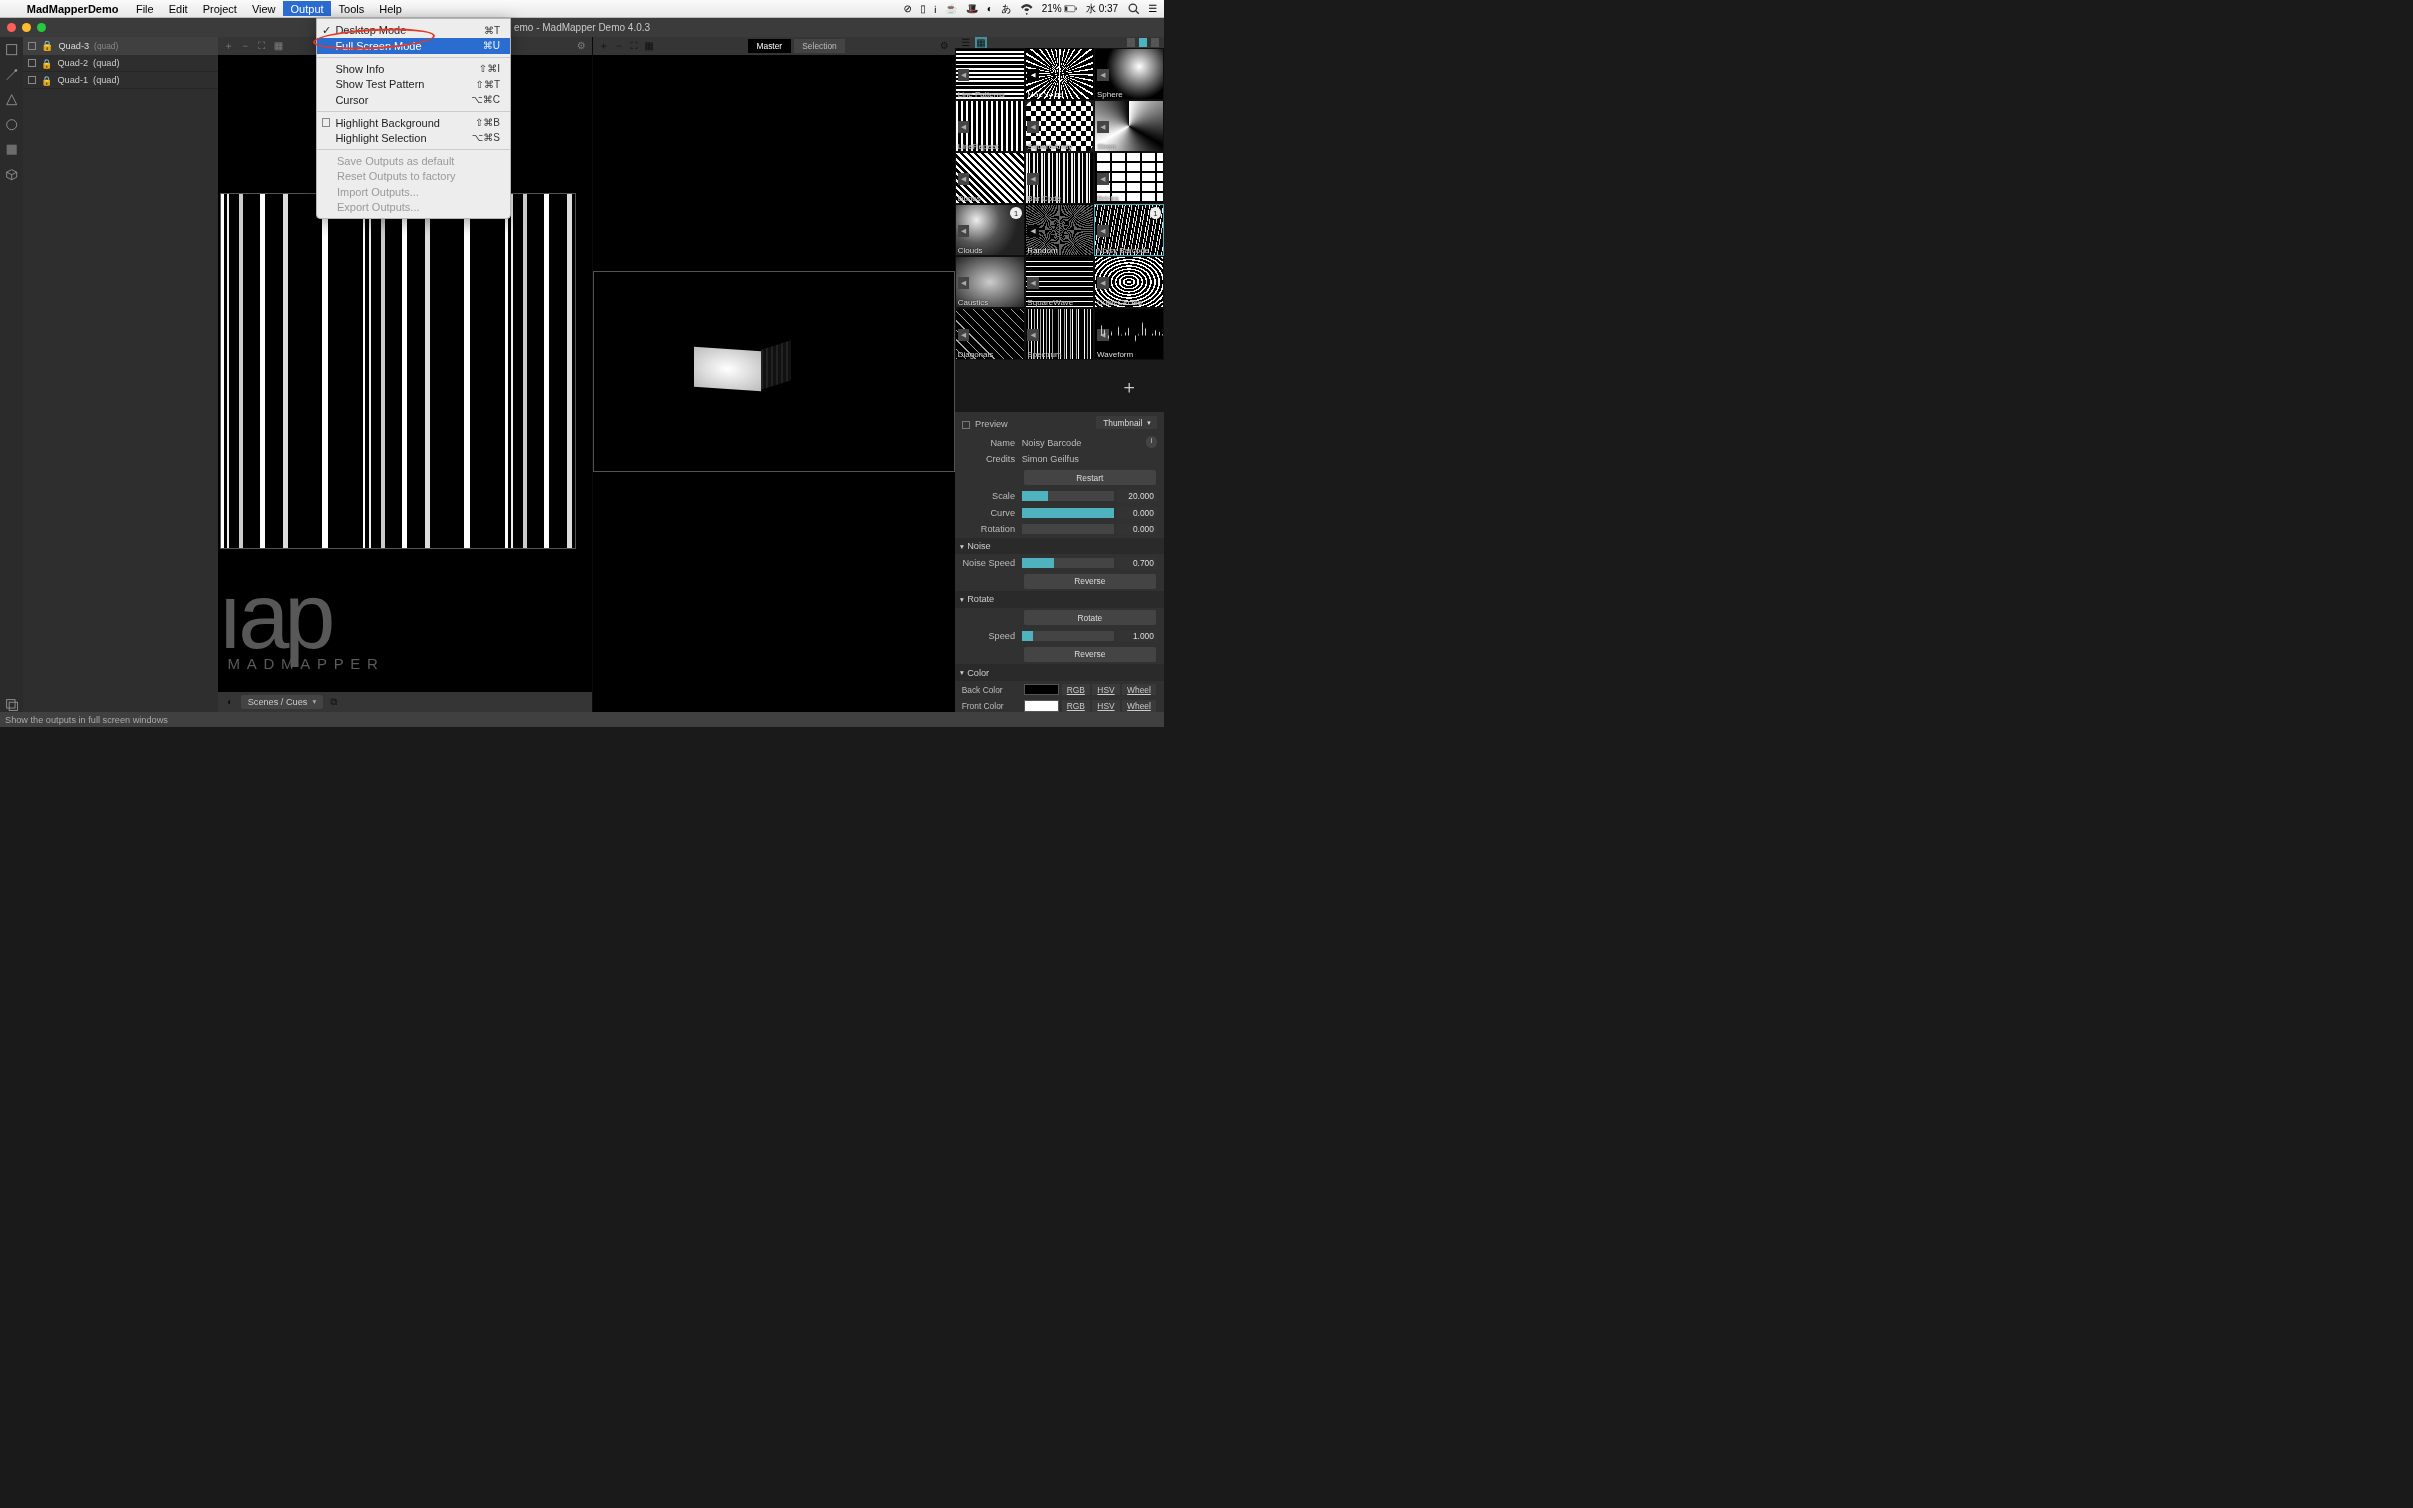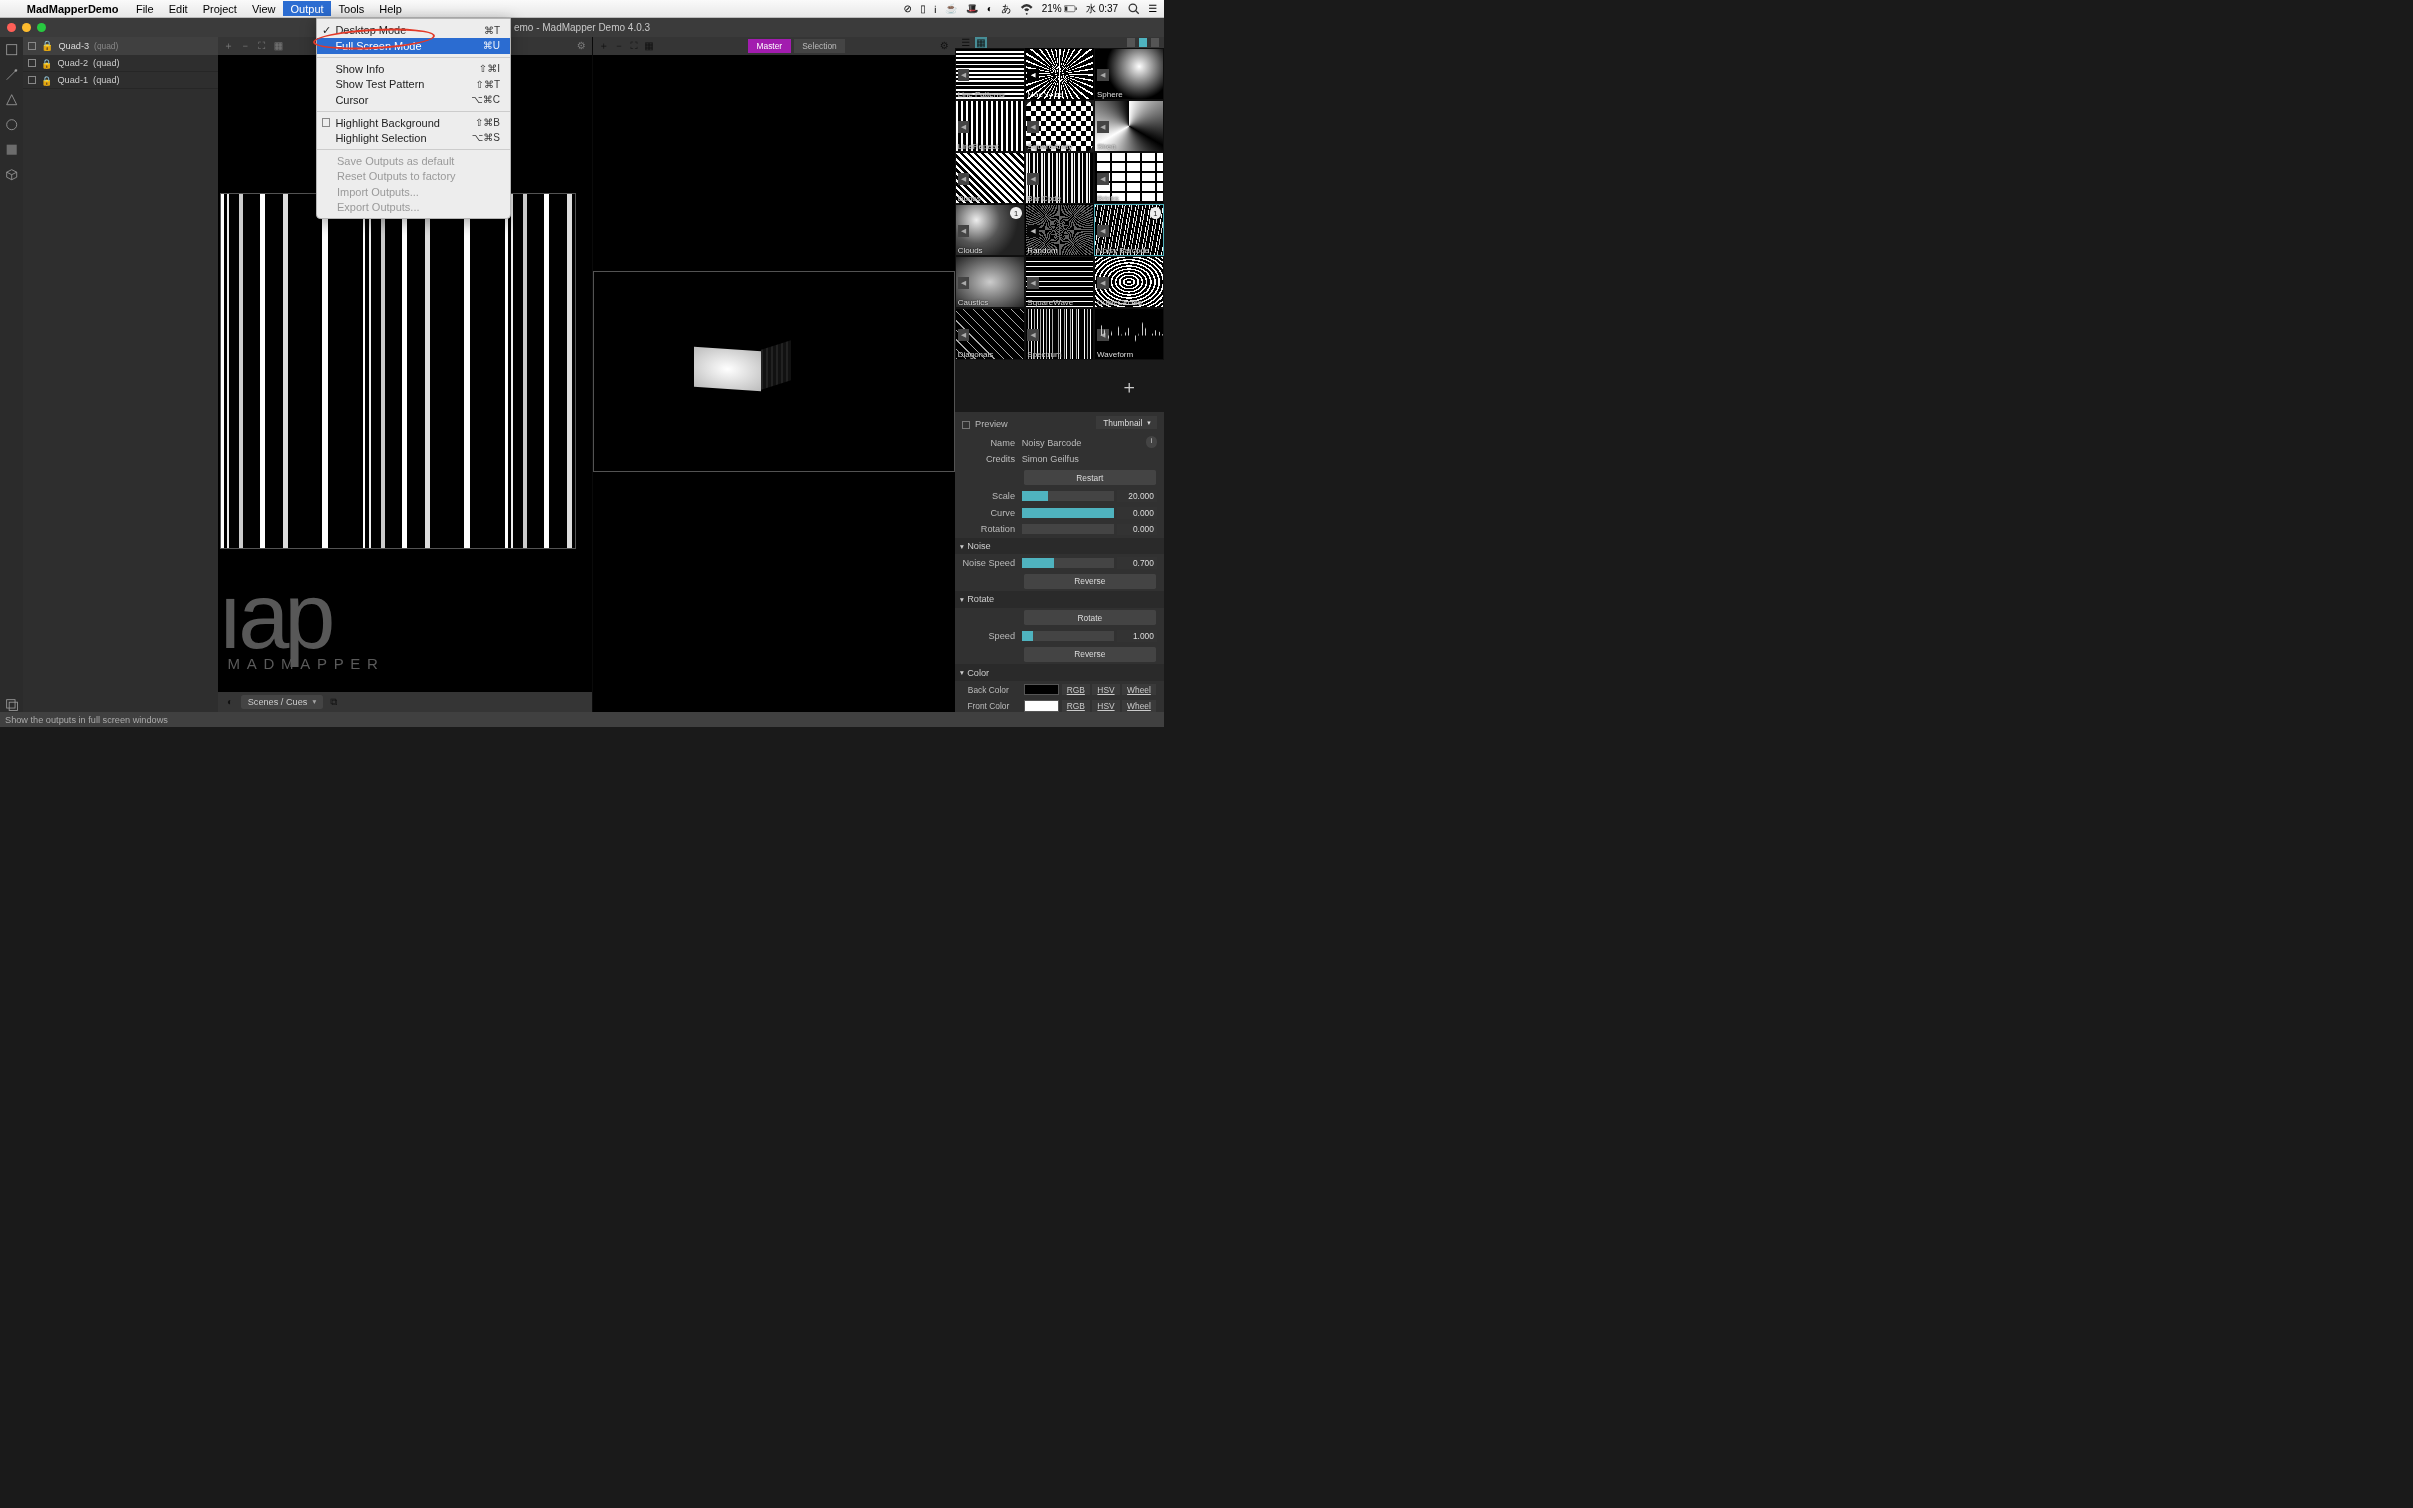"Master" .segbtn.active { background: #a21caf -> #000000 }
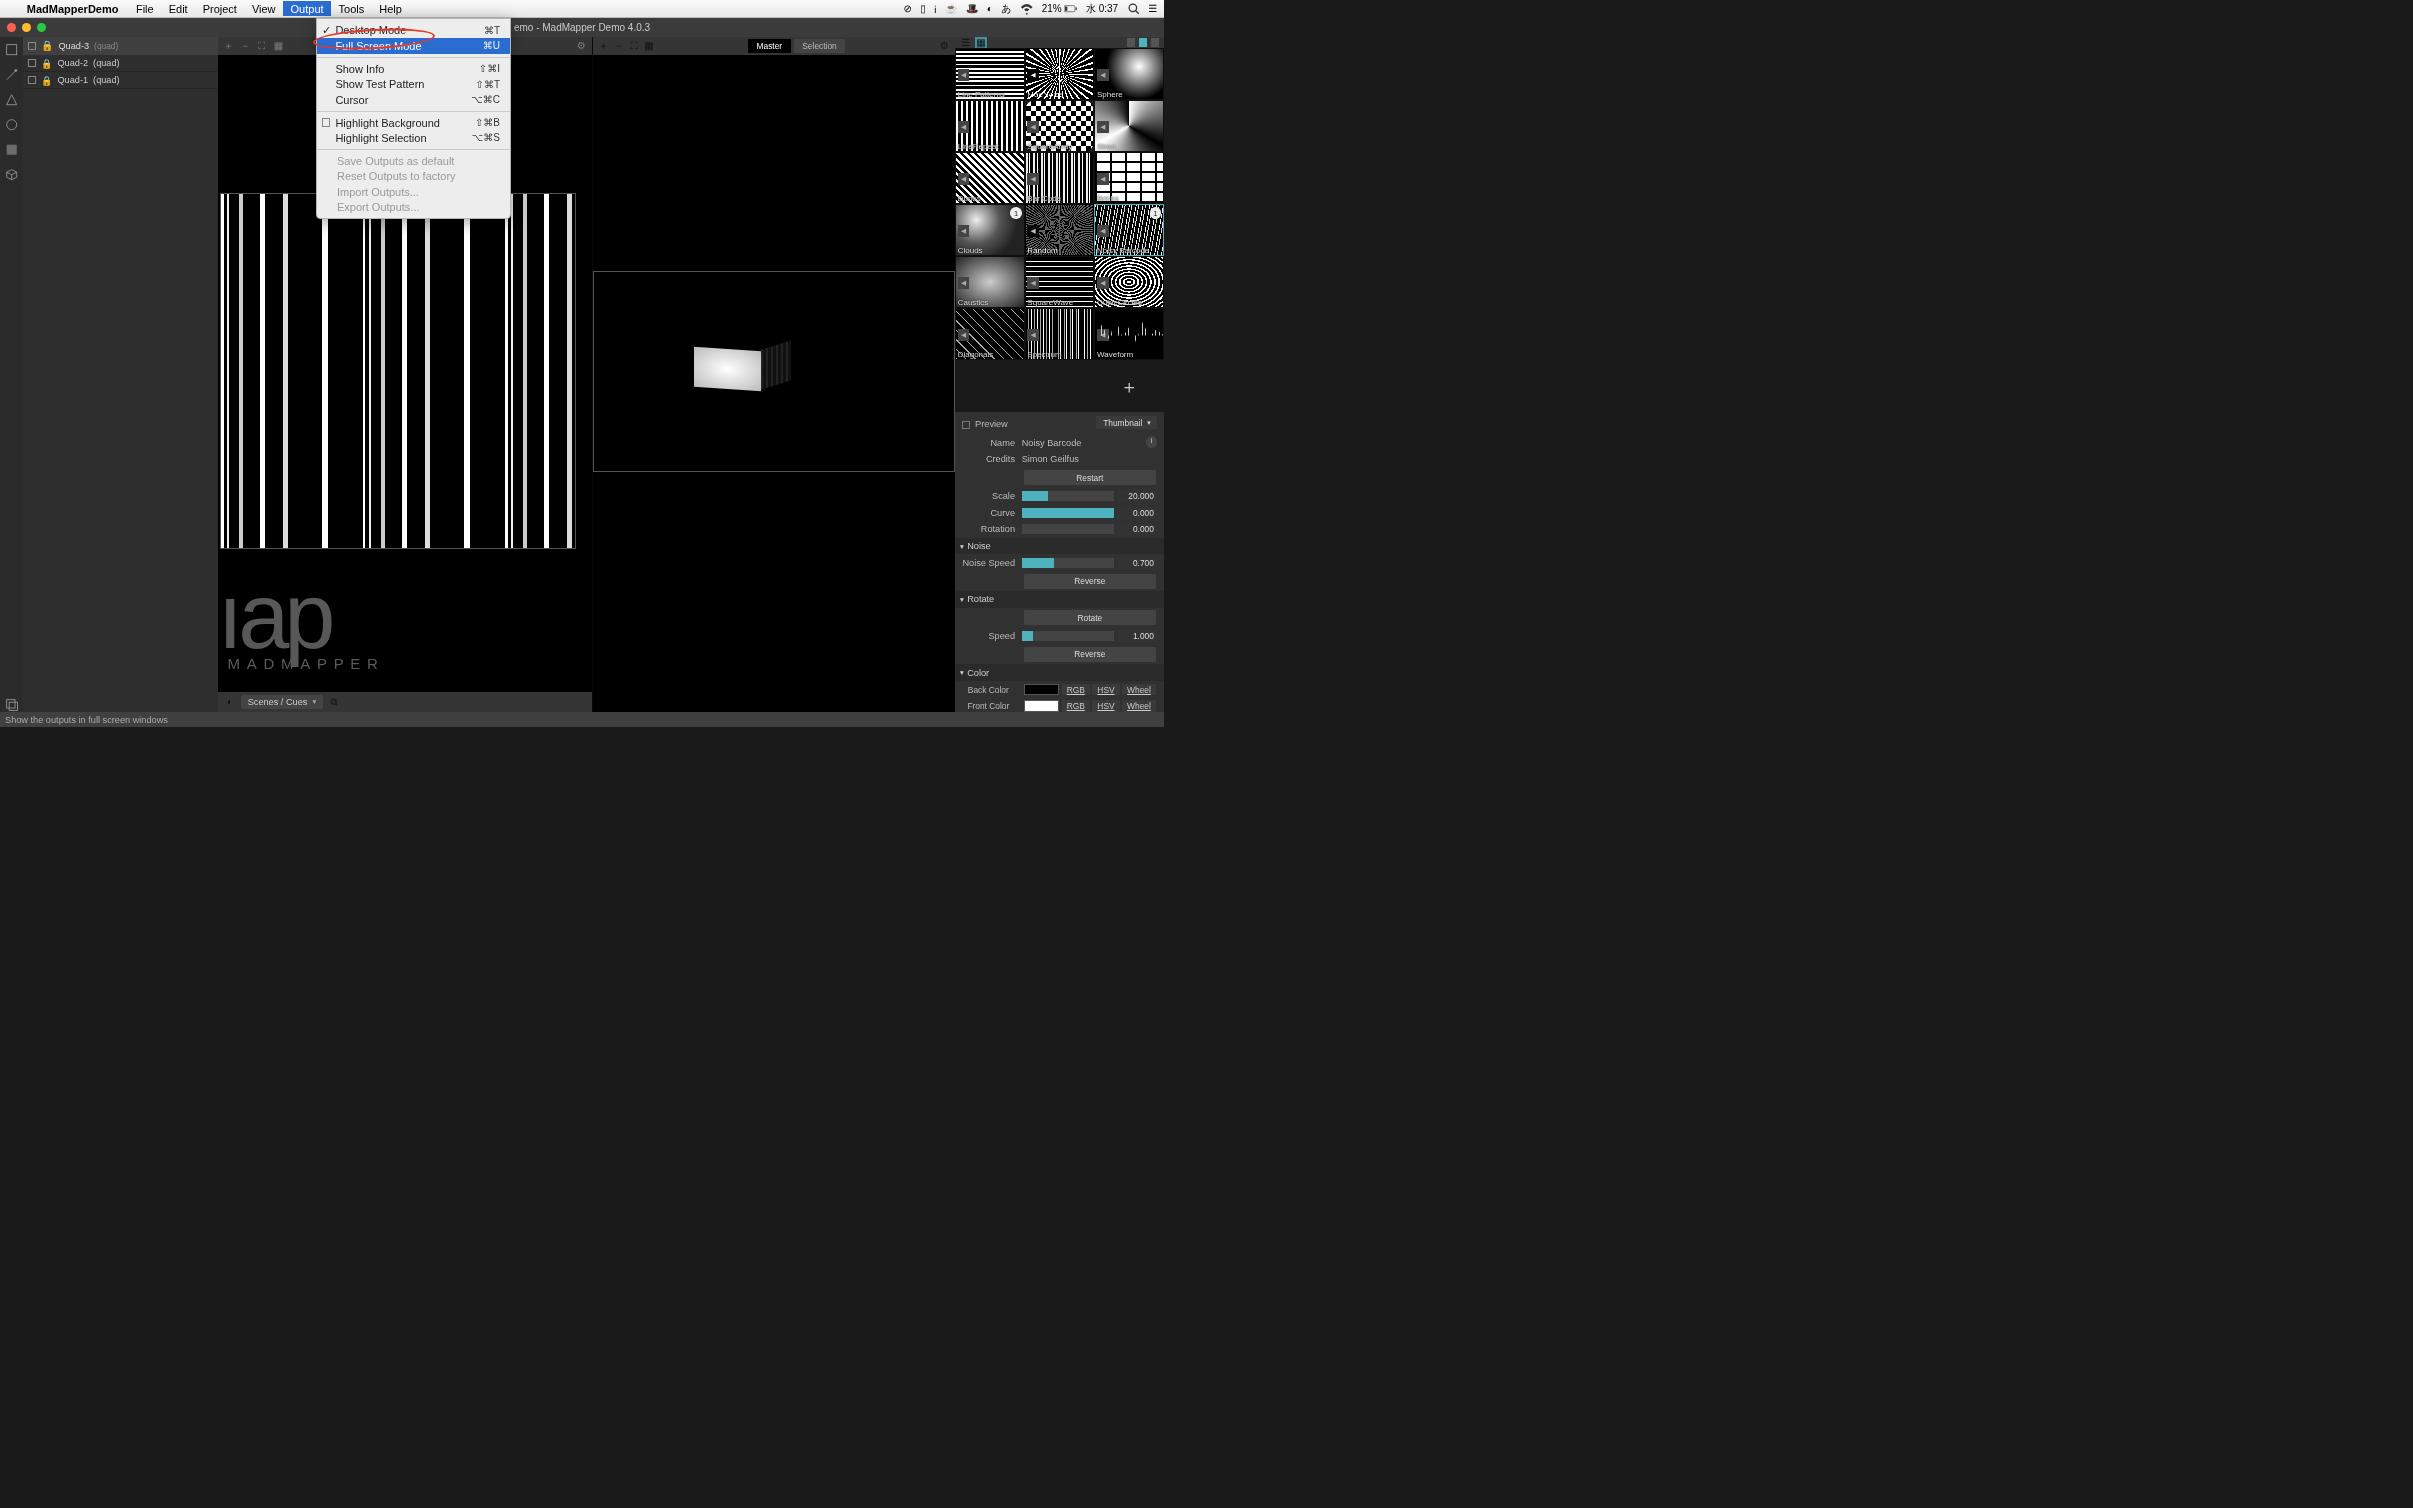"Back Color" .color-row .lab { text-align: center -> left }
